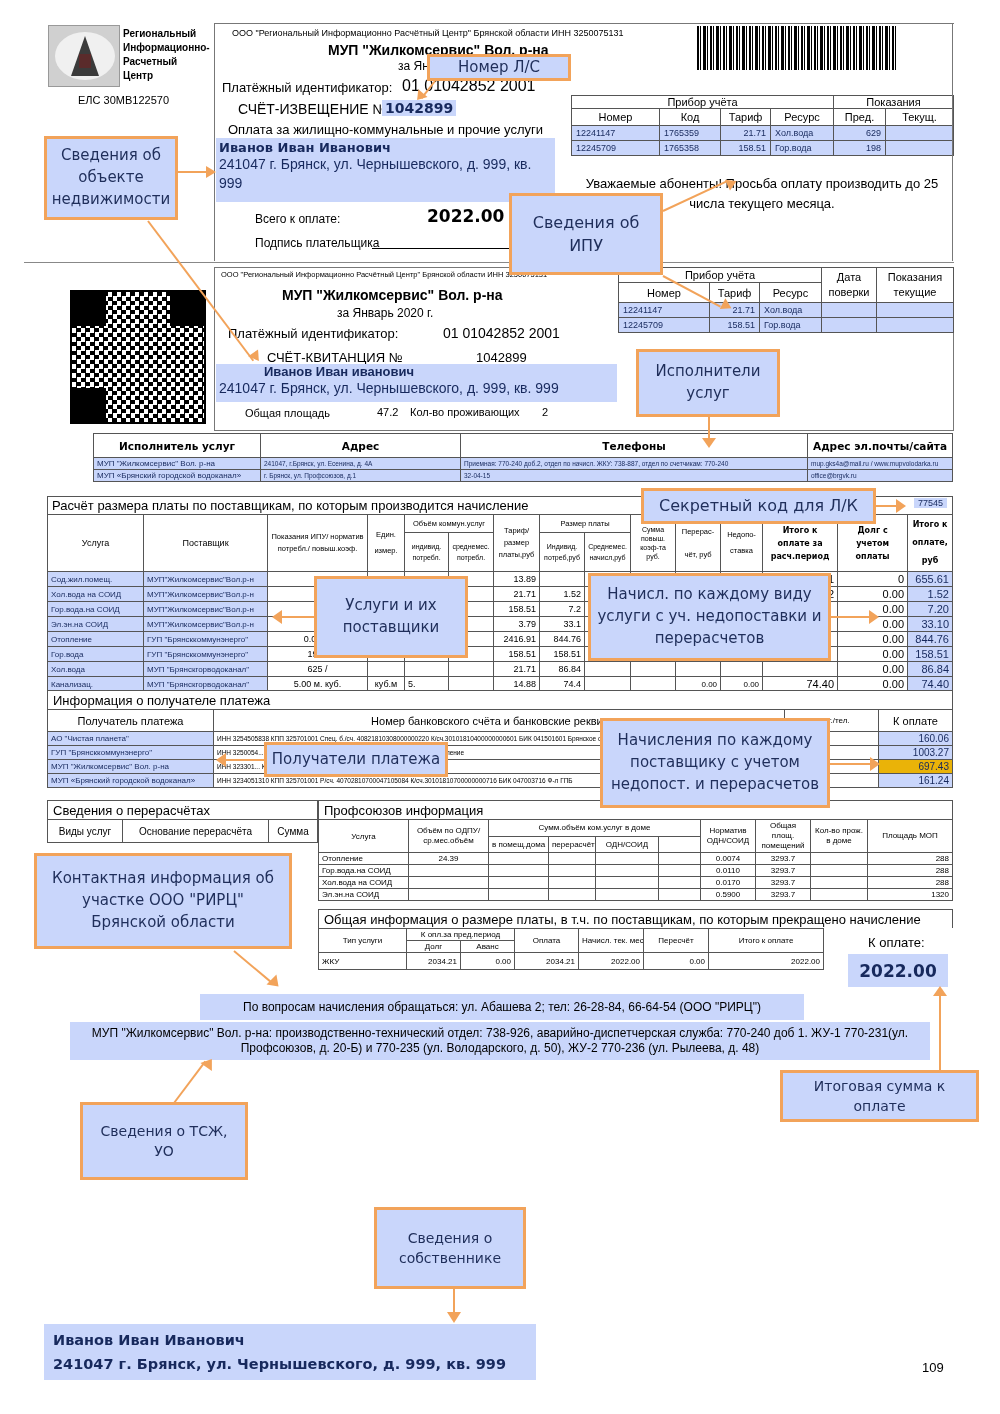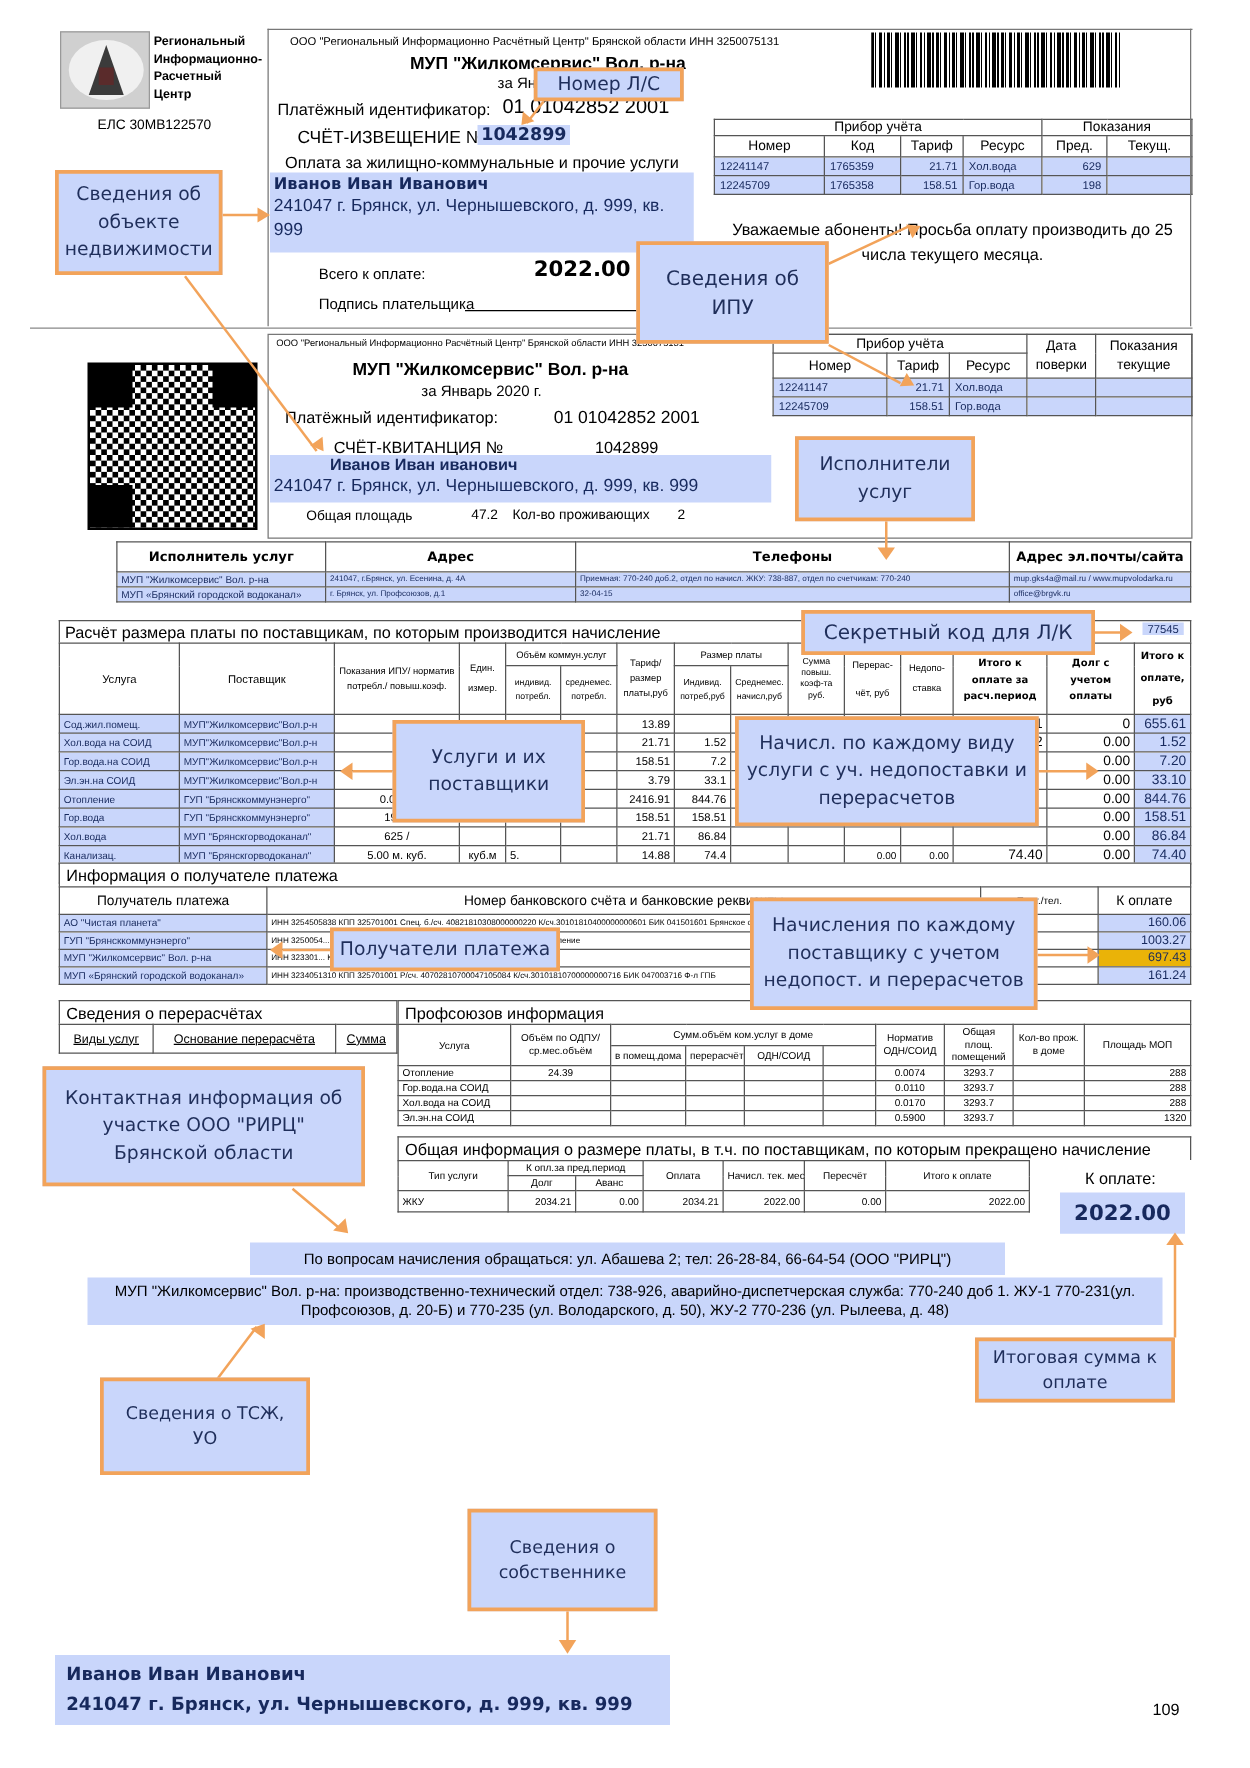"Номер Л/С" div.callout { width: 120px -> 144px }
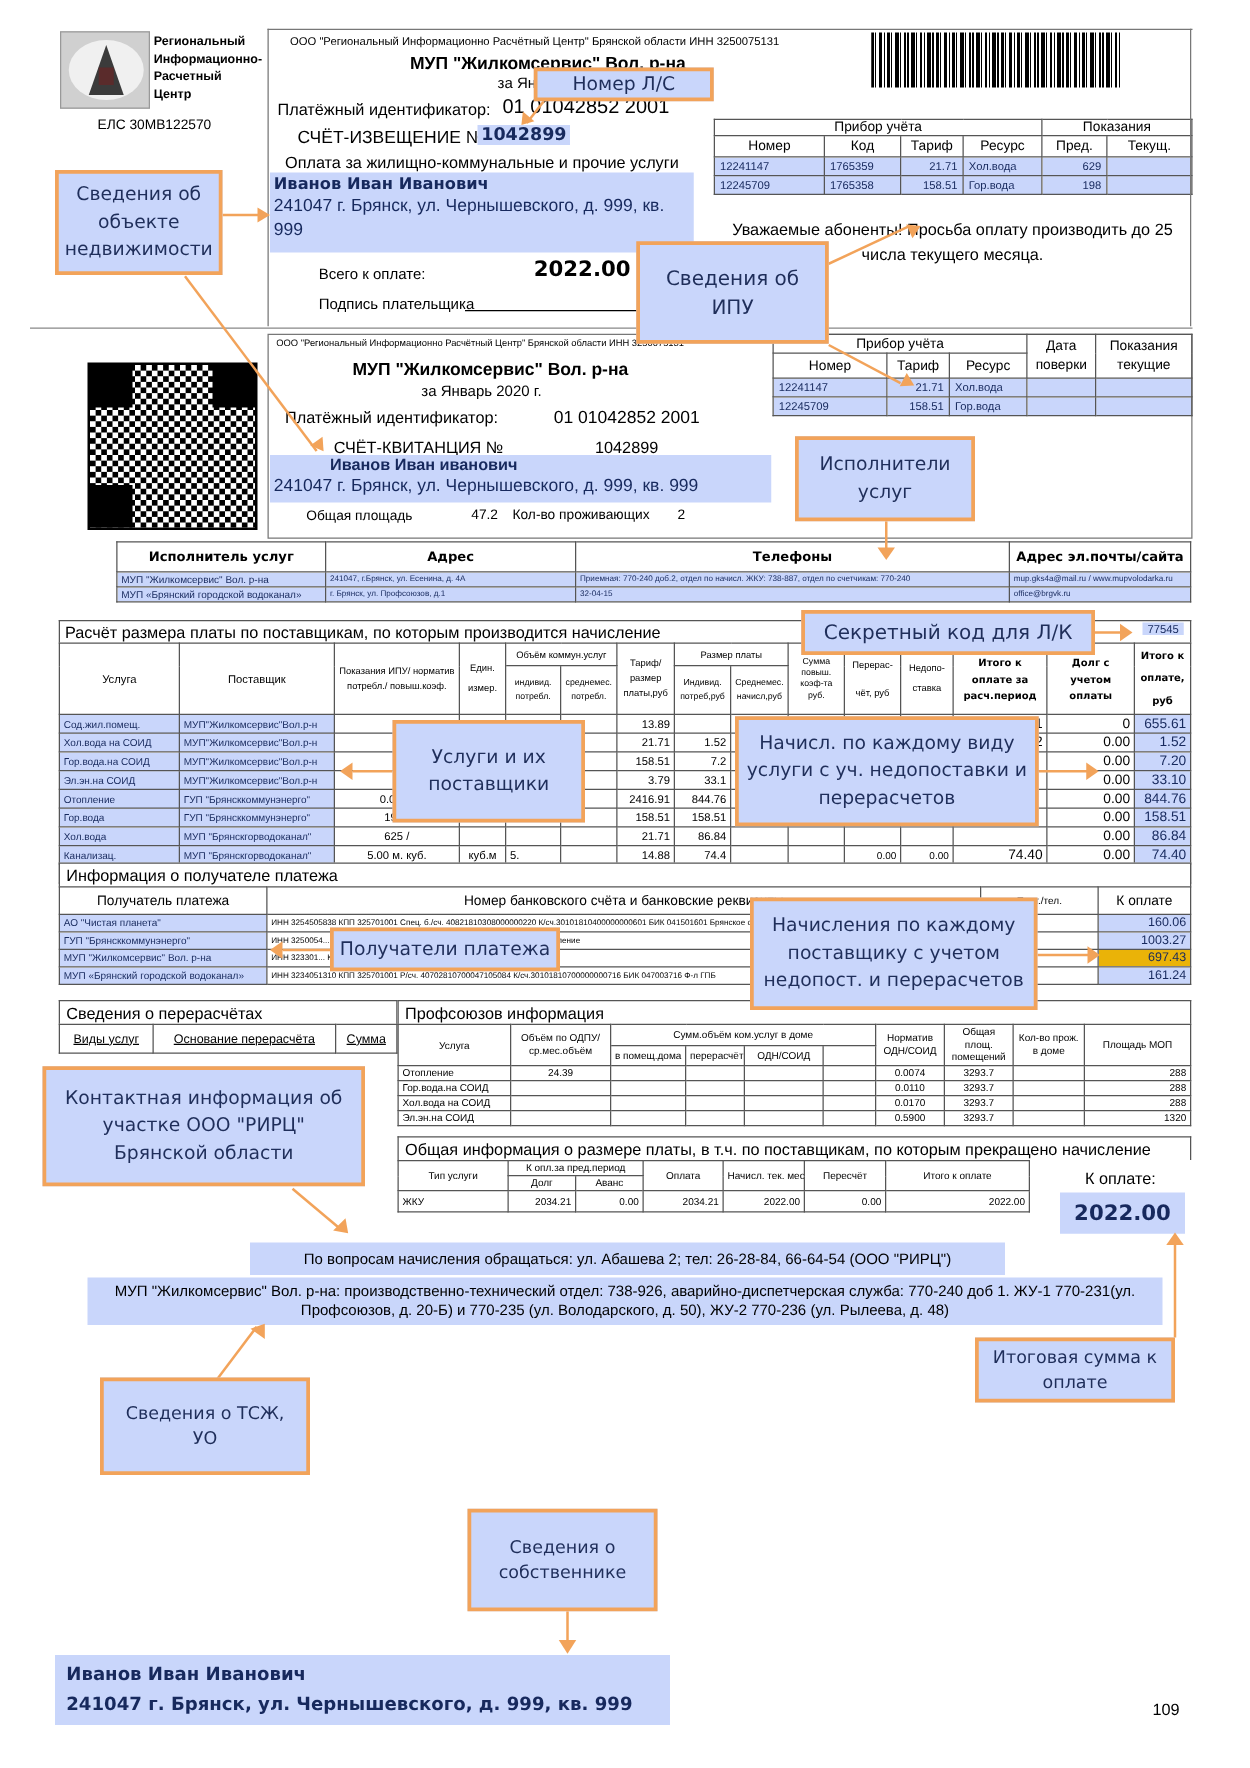"Виды услуг" .t10 td, .t10 th { text-decoration: underline -> none }
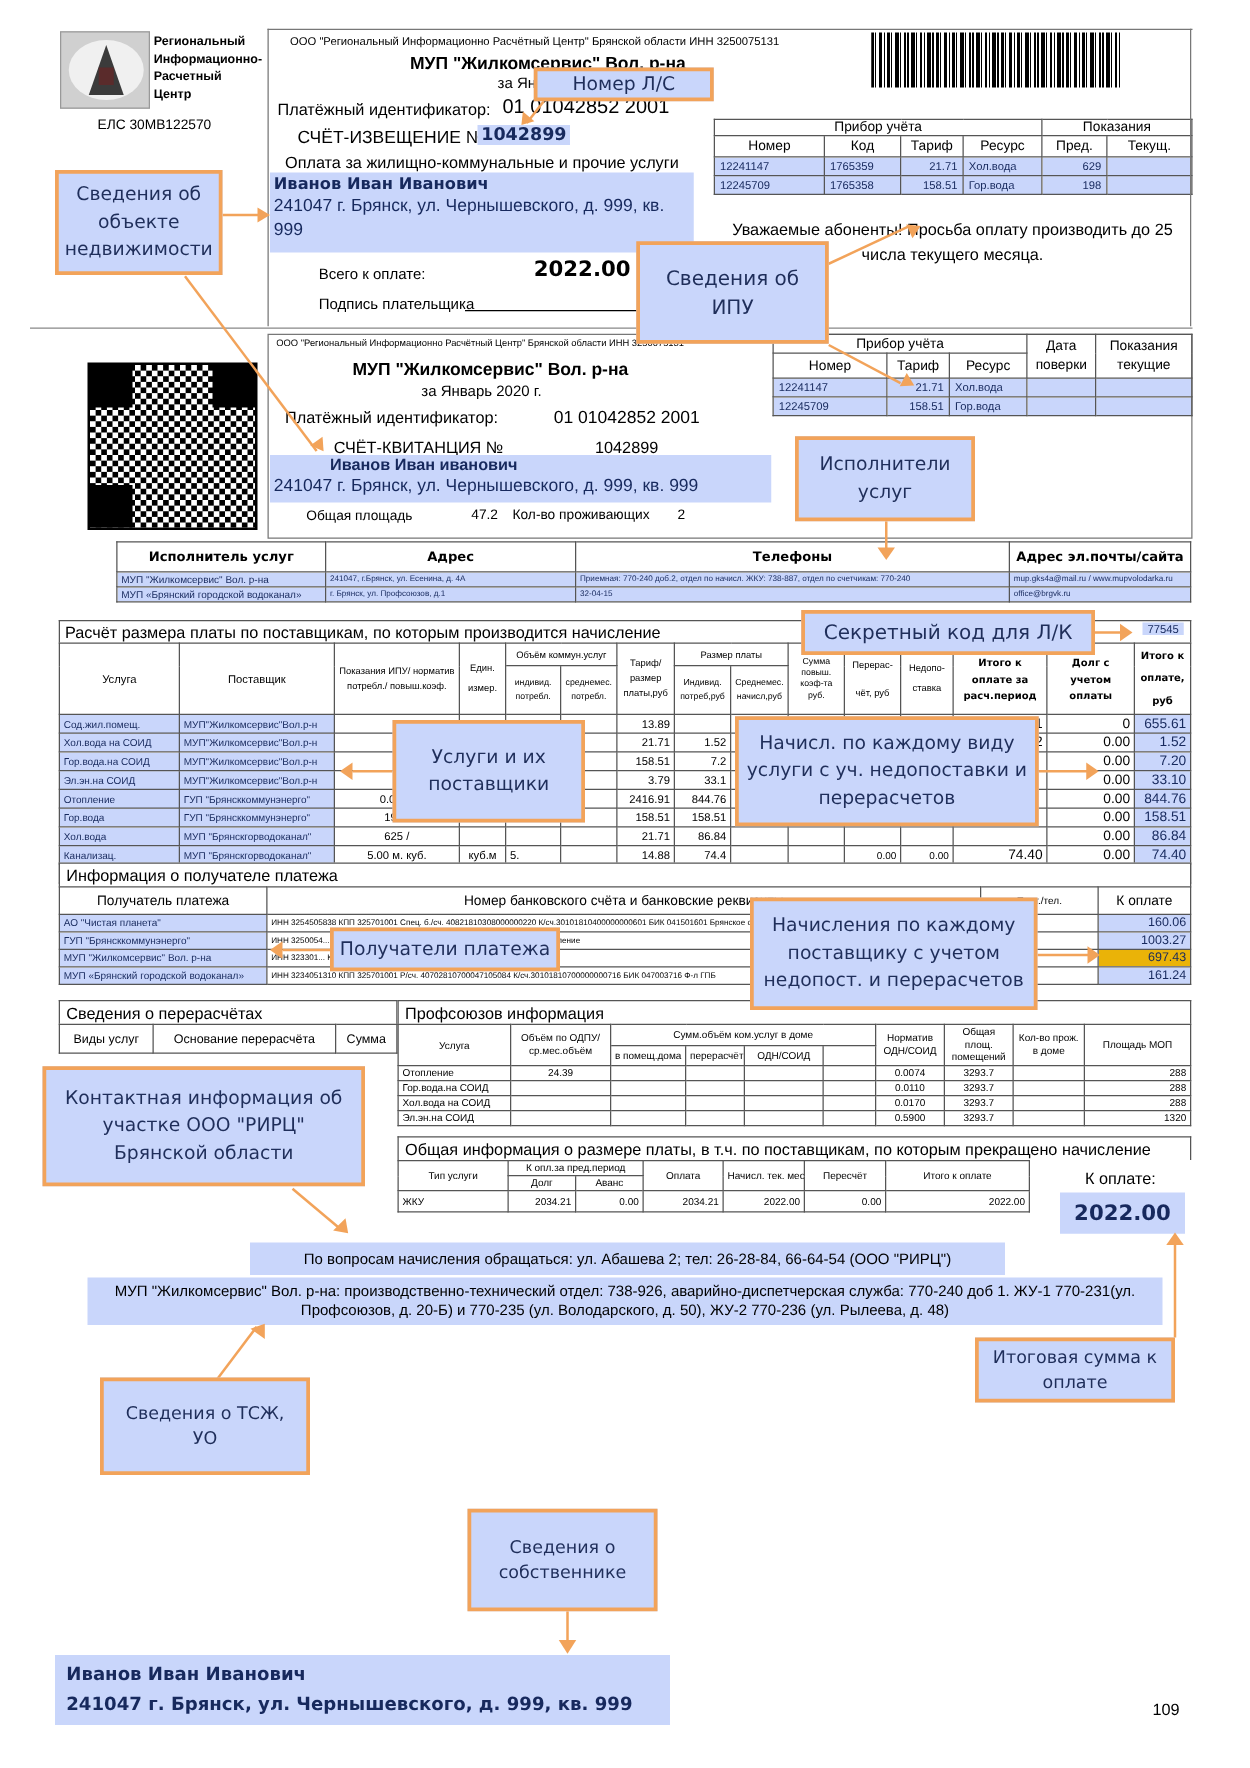"Итоговая сумма к оплате" div.callout { width: 160px -> 199px }
